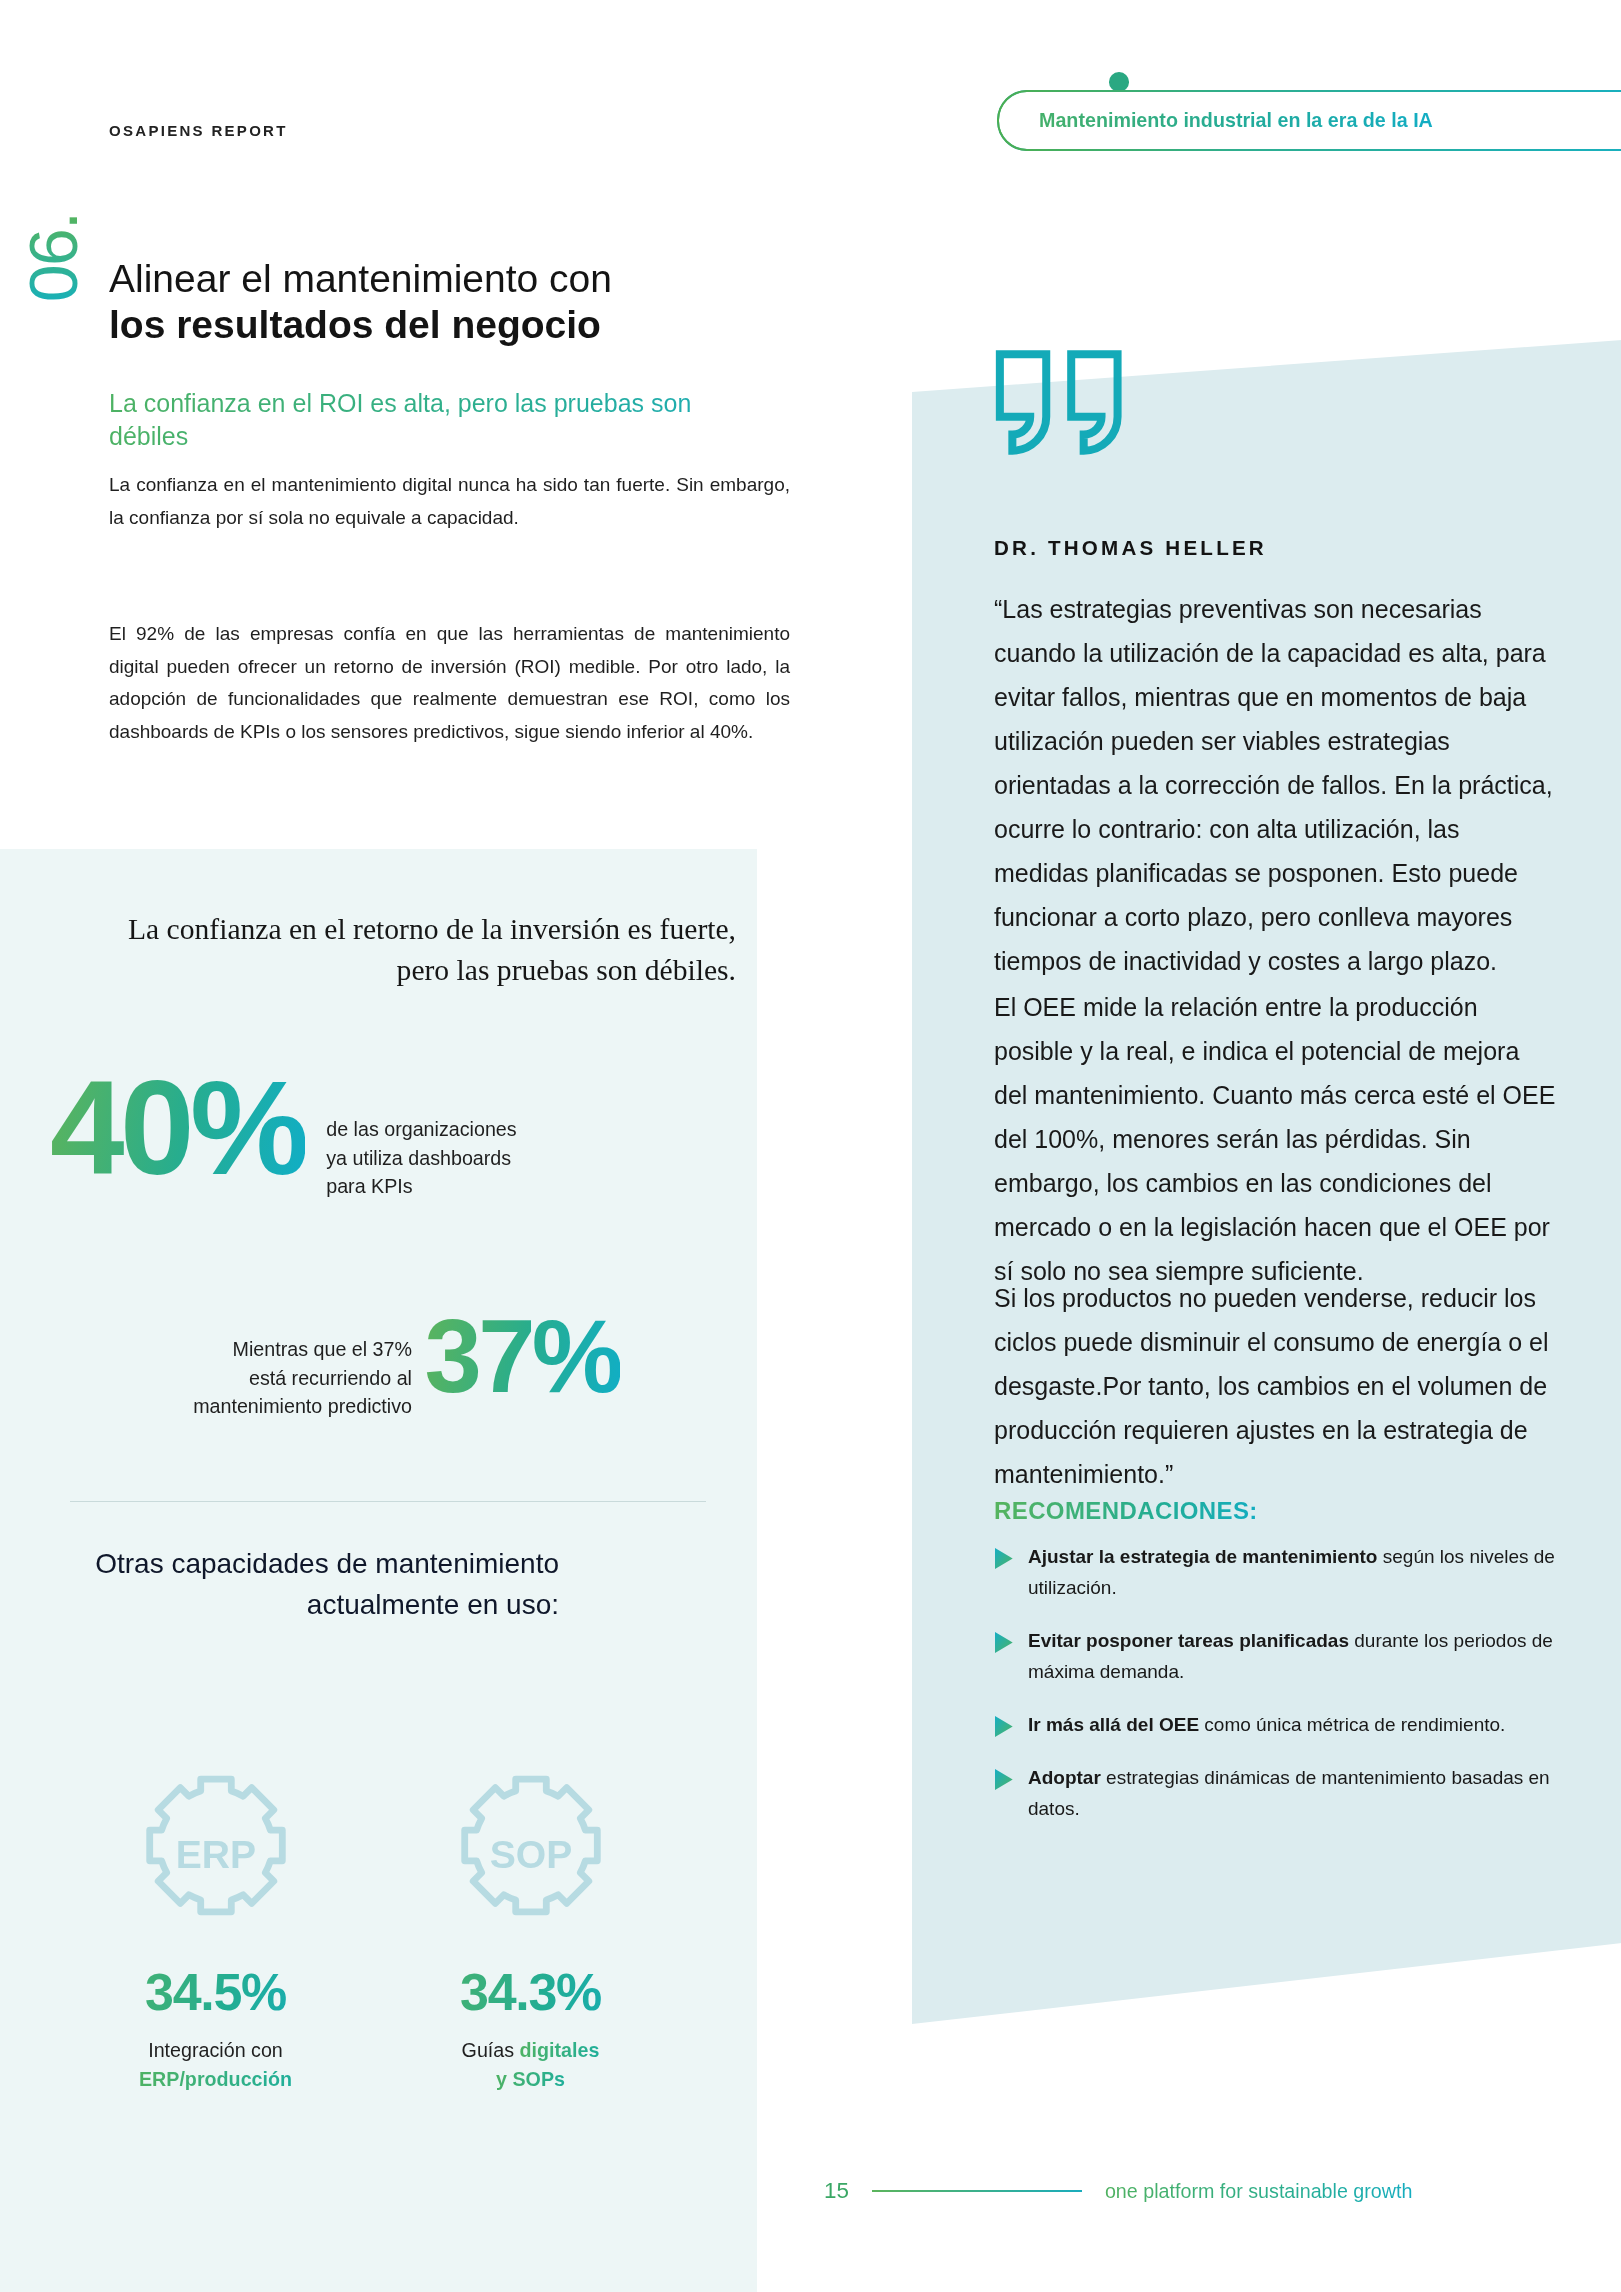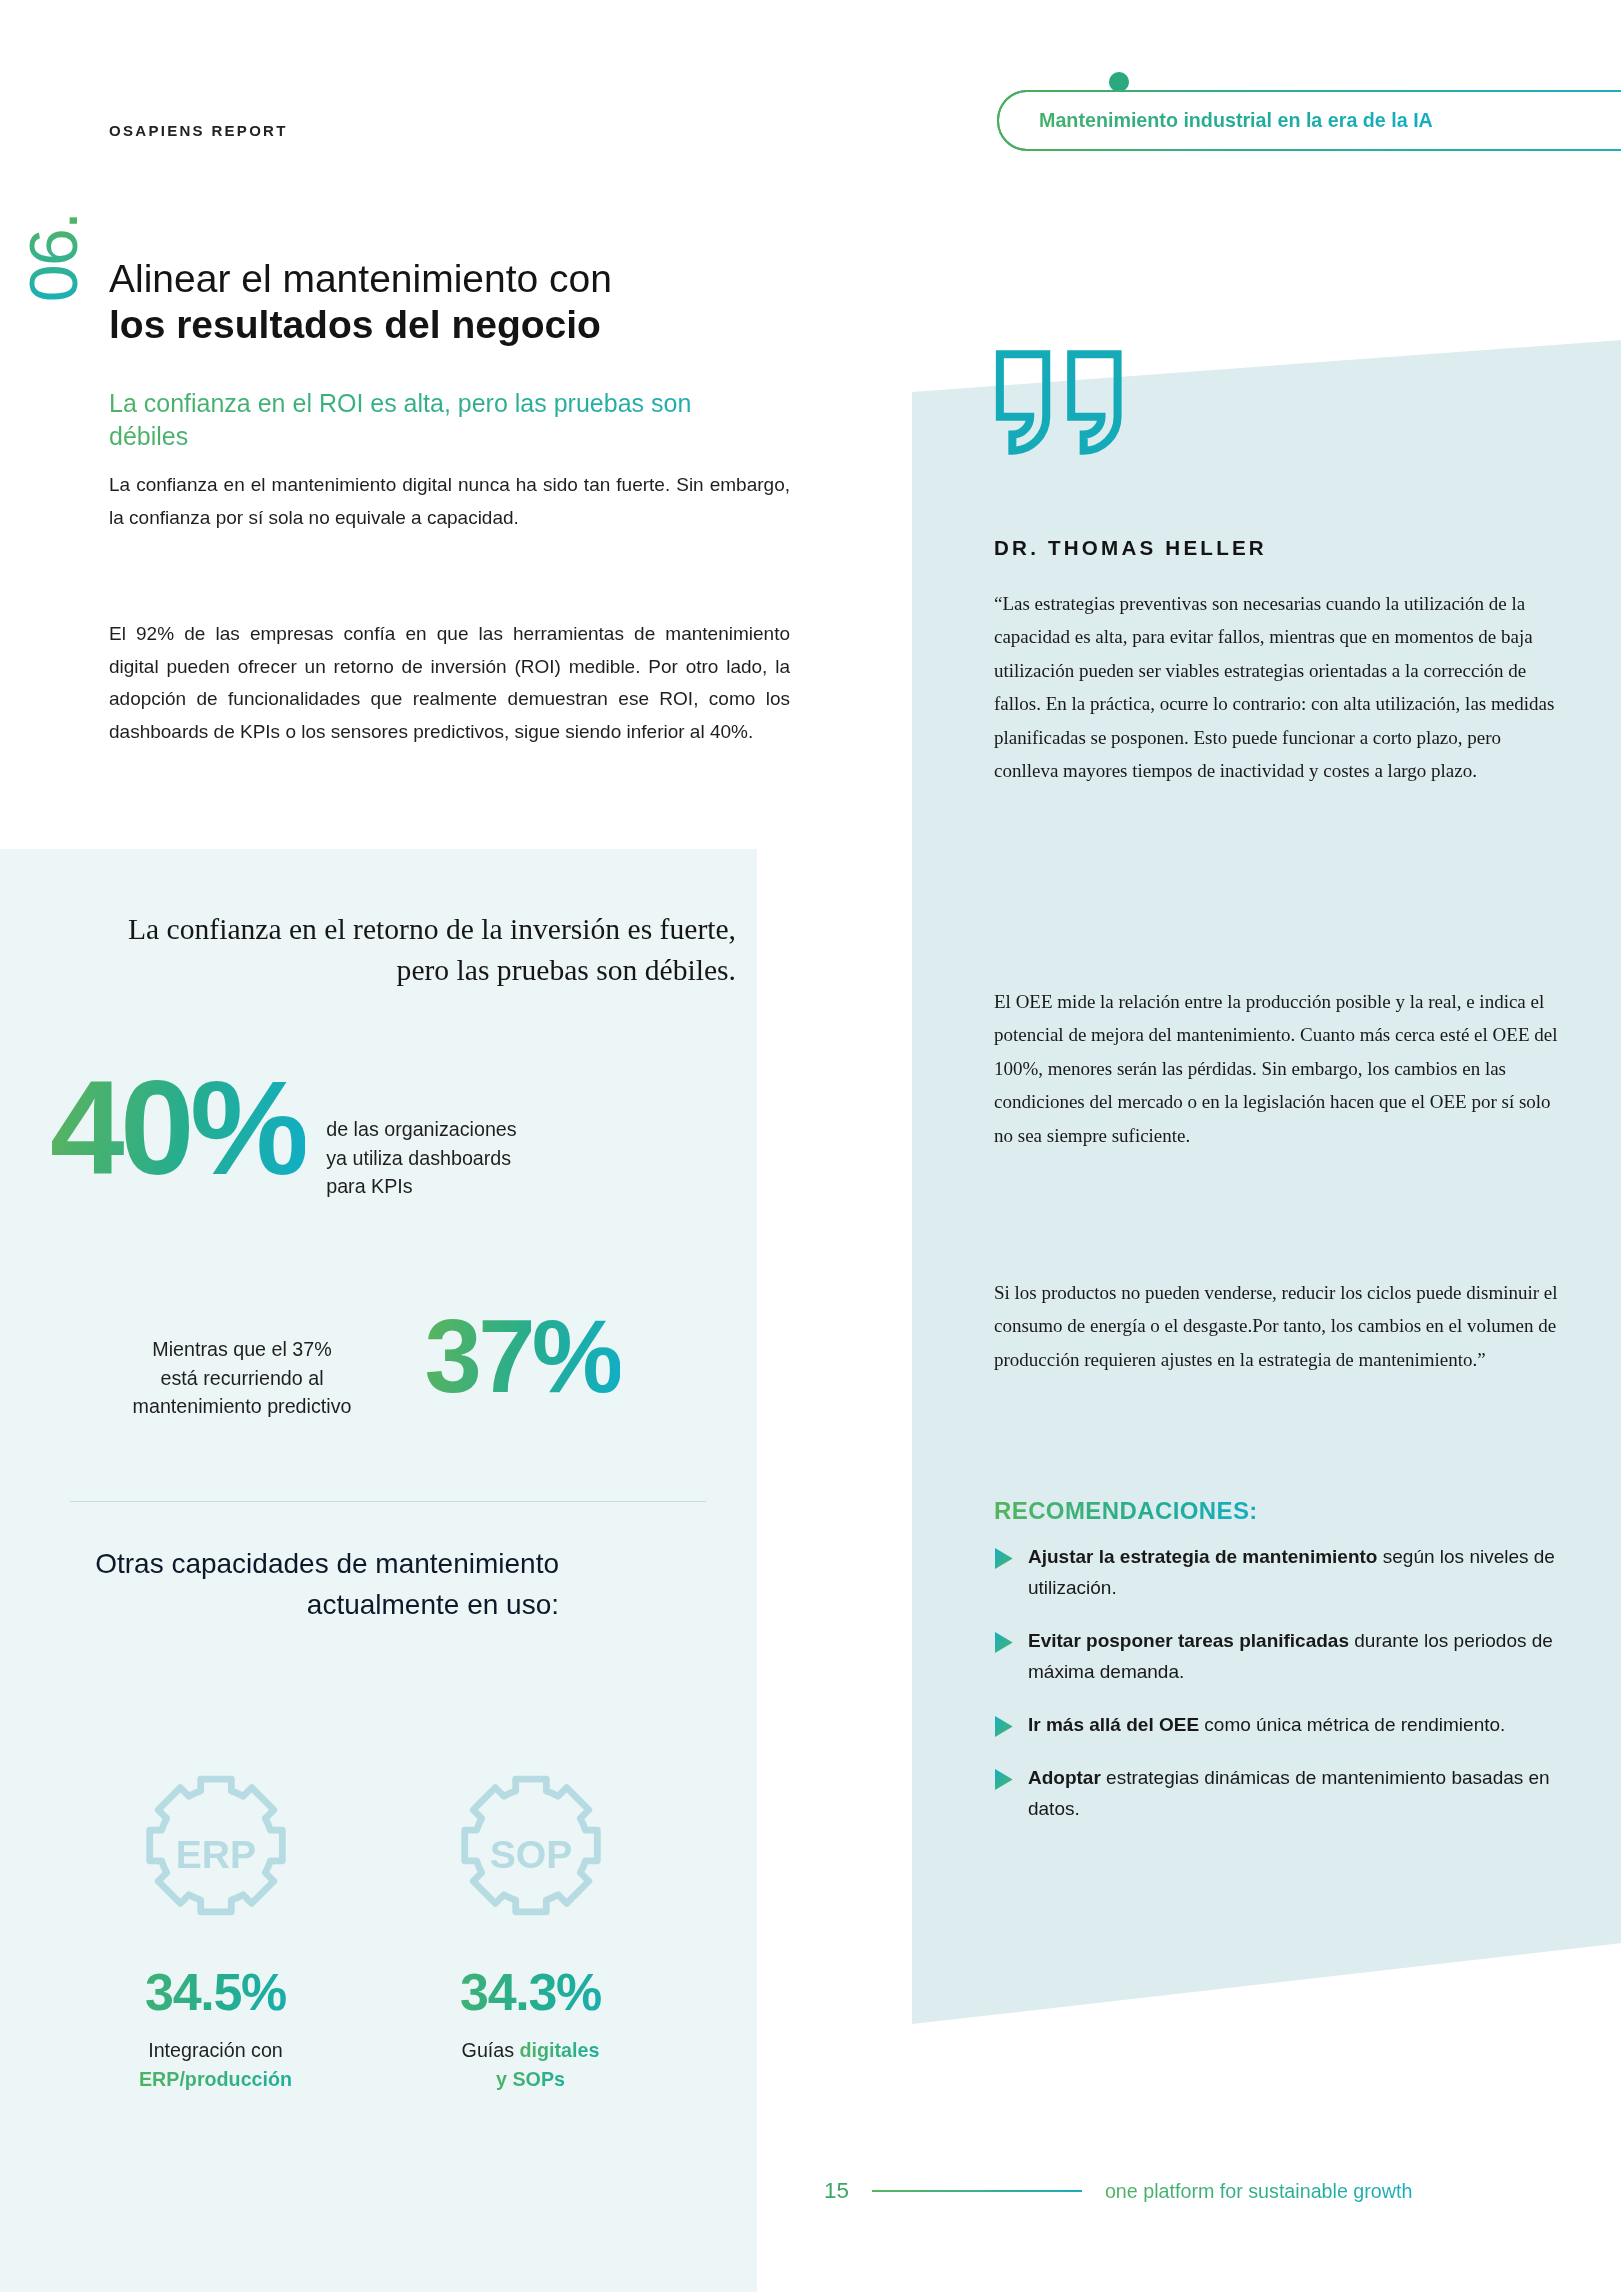"“Las estrategias preventivas son" .quote-p { font-family: Liberation Serif, serif -> none; font-size: 19px -> 25px }
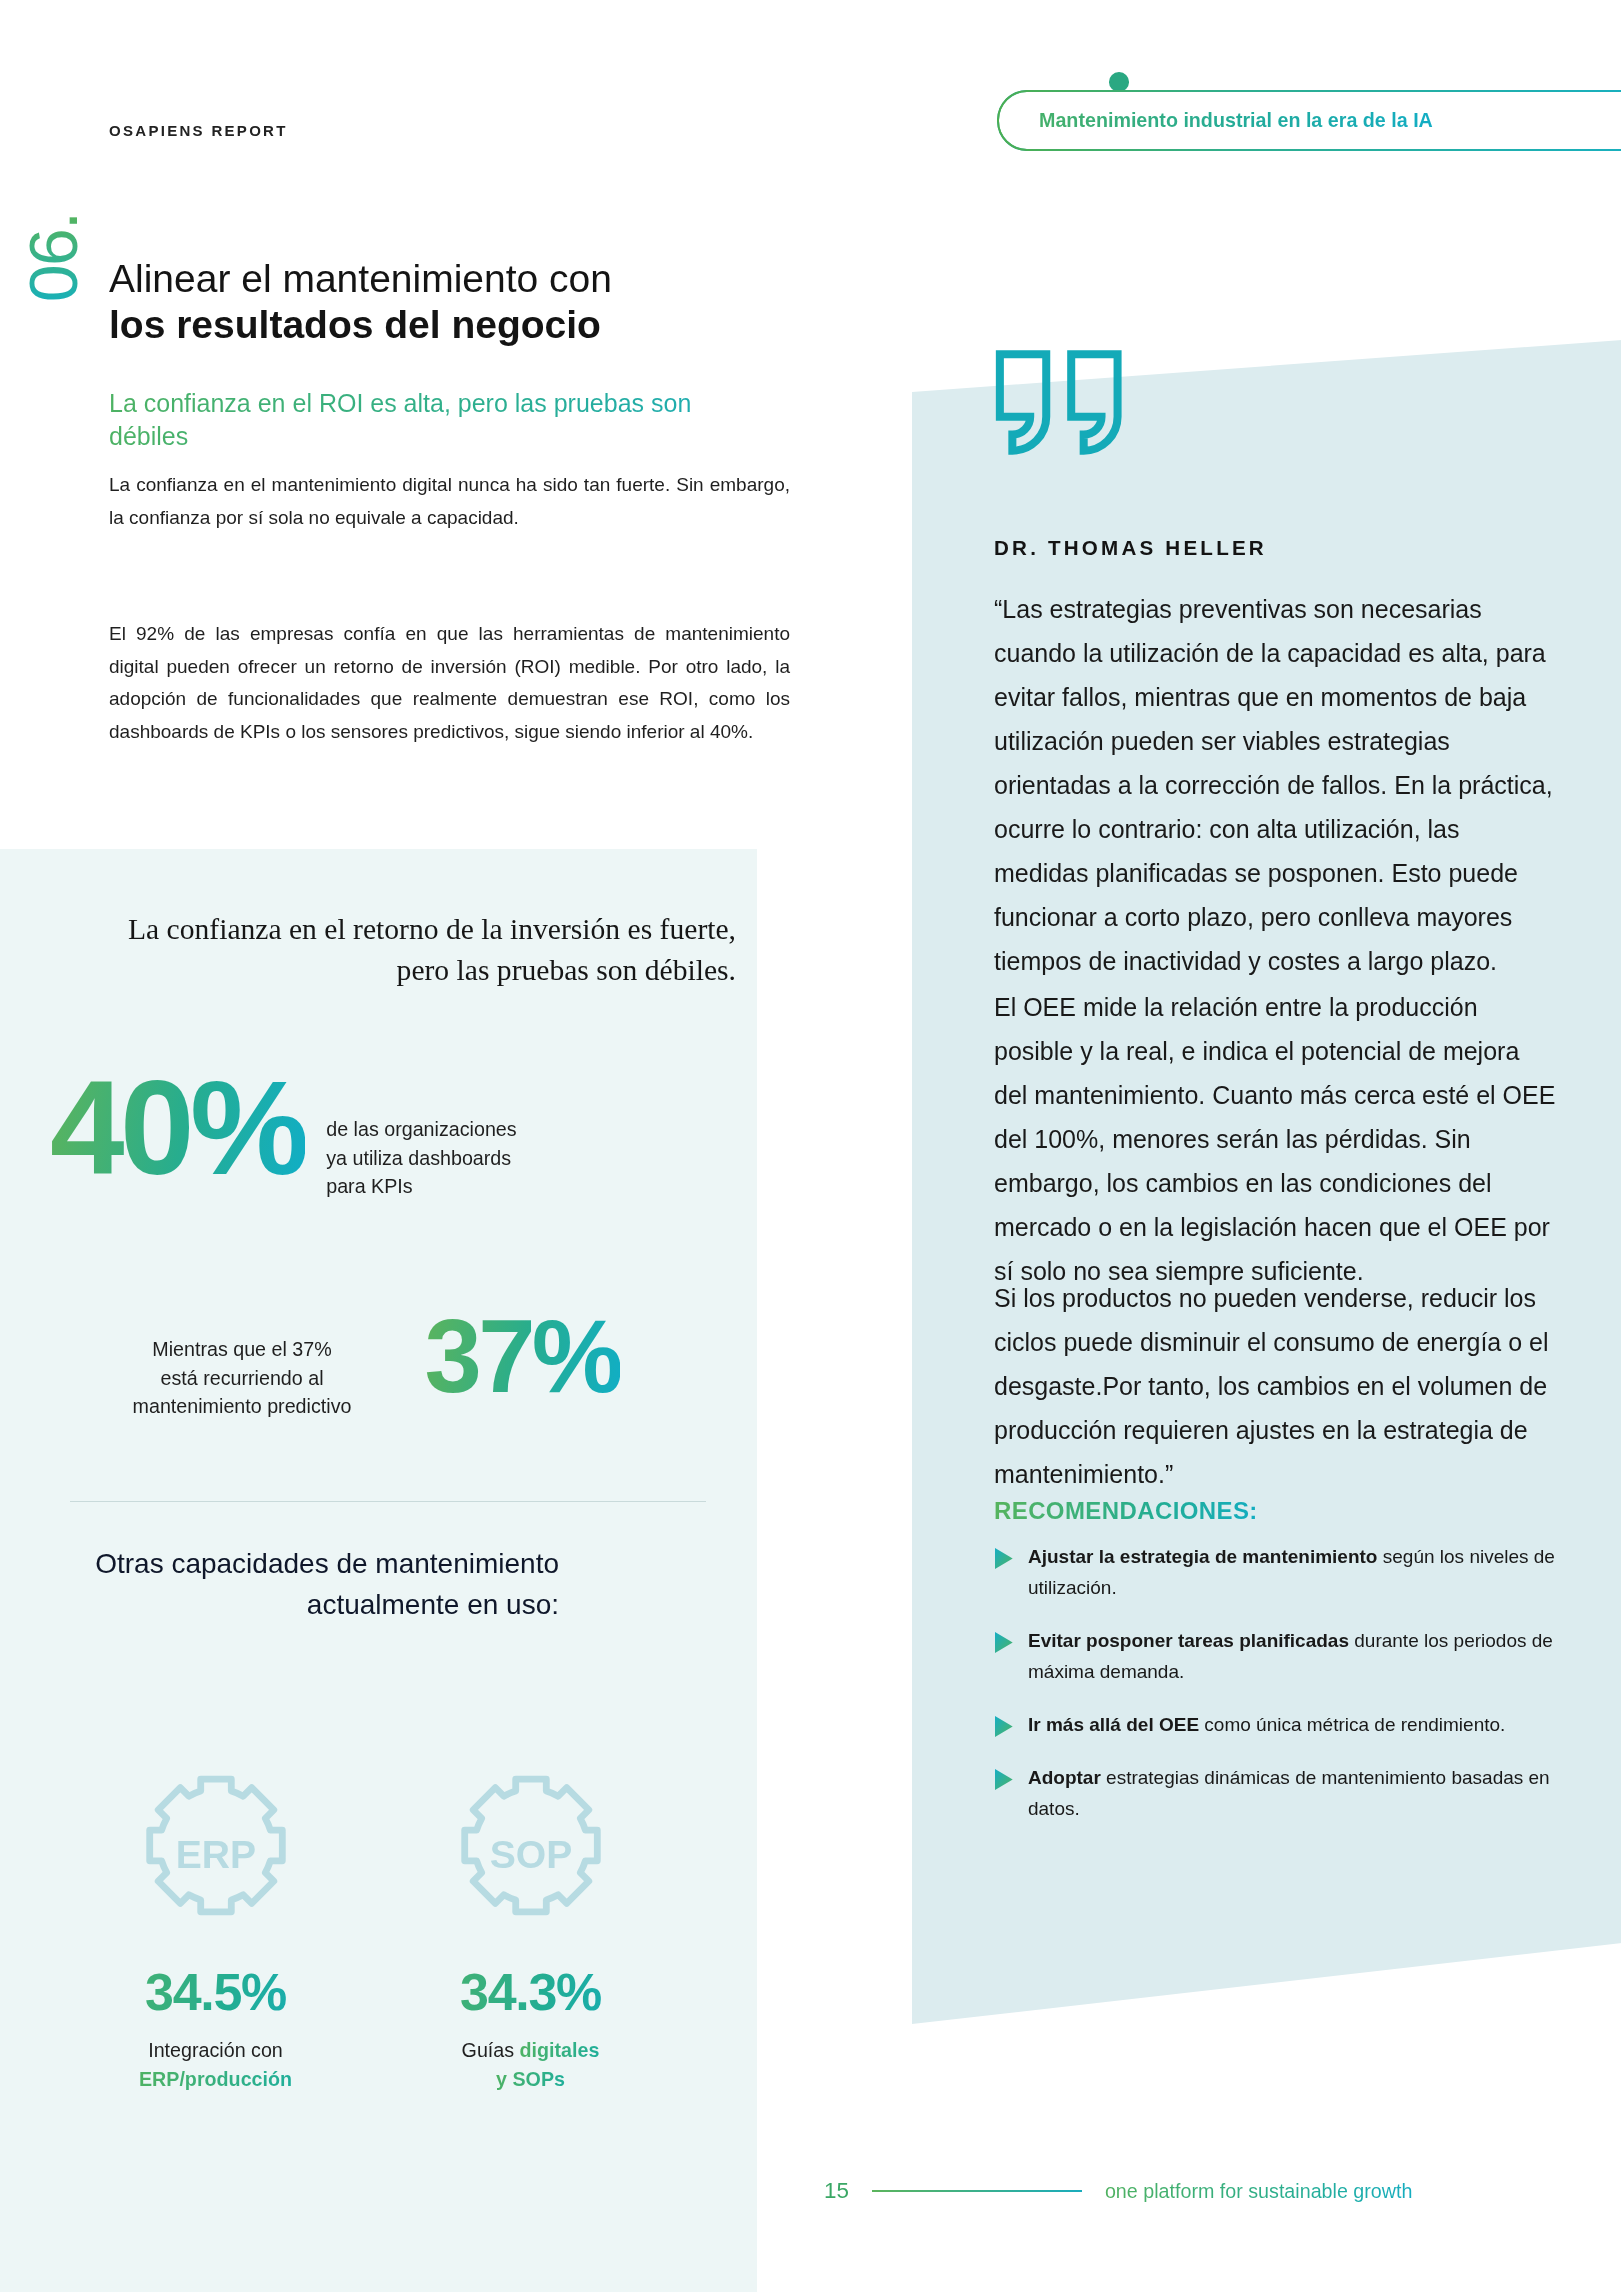"Mientras que el 37%" .stat-37-label { text-align: center -> right }
